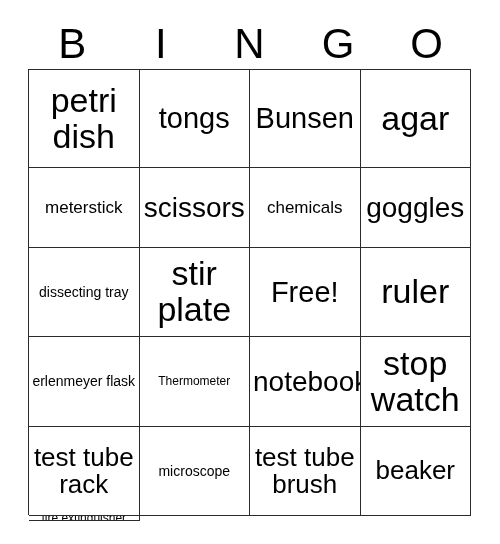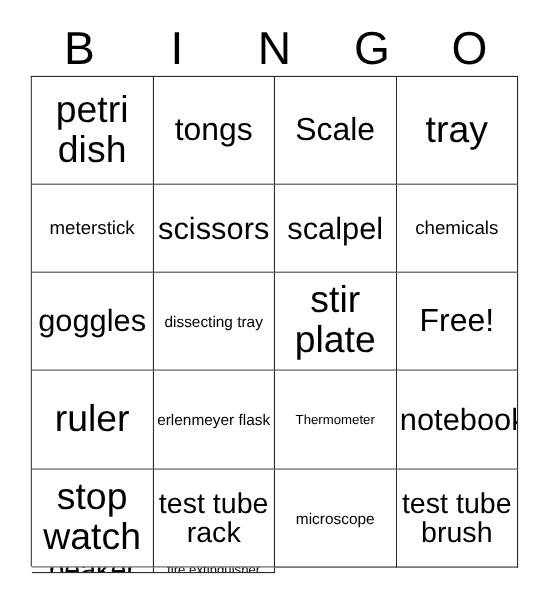"Scale" span { text: Scale -> Bunsen }
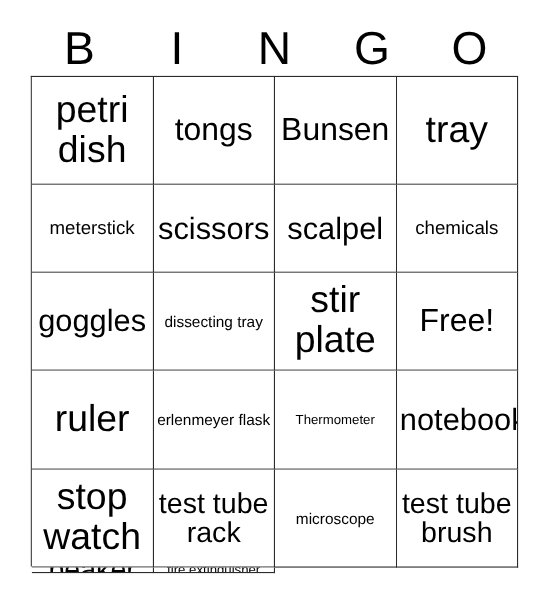"tray" span { text: tray -> agar }
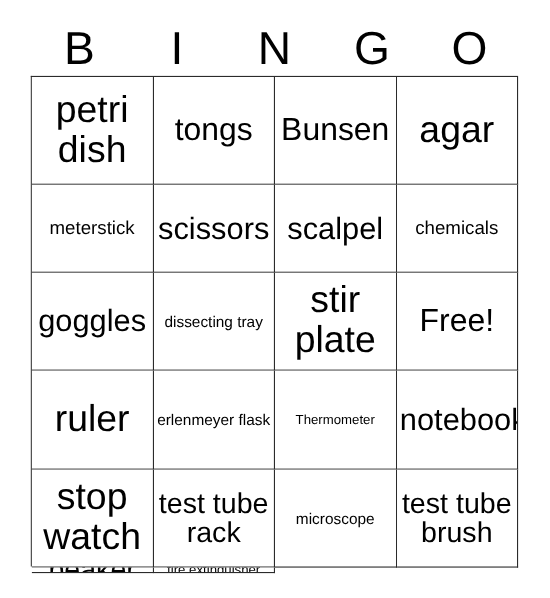"scalpel" div.cell { html: <div> <span>scalpel</span> </div> -> none }
